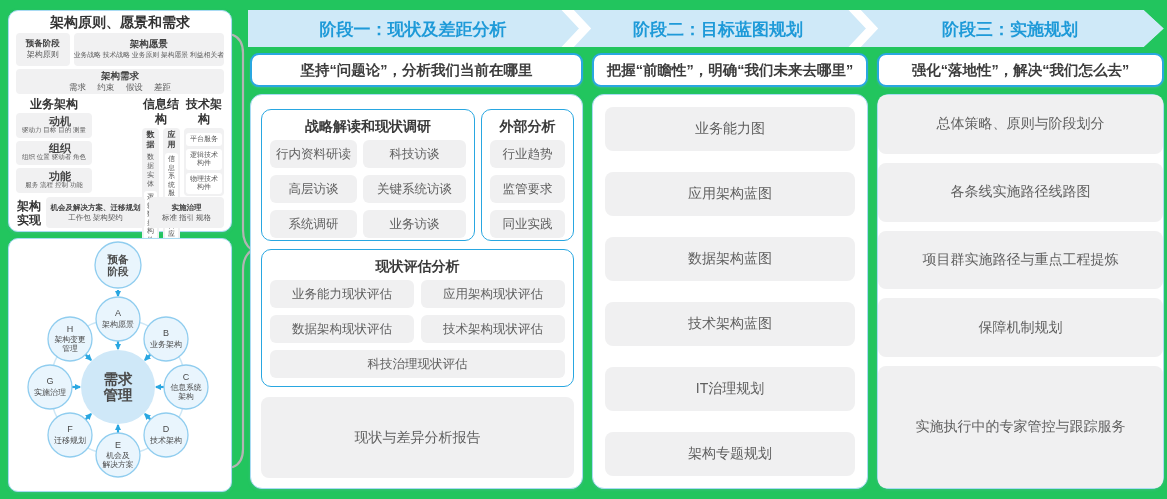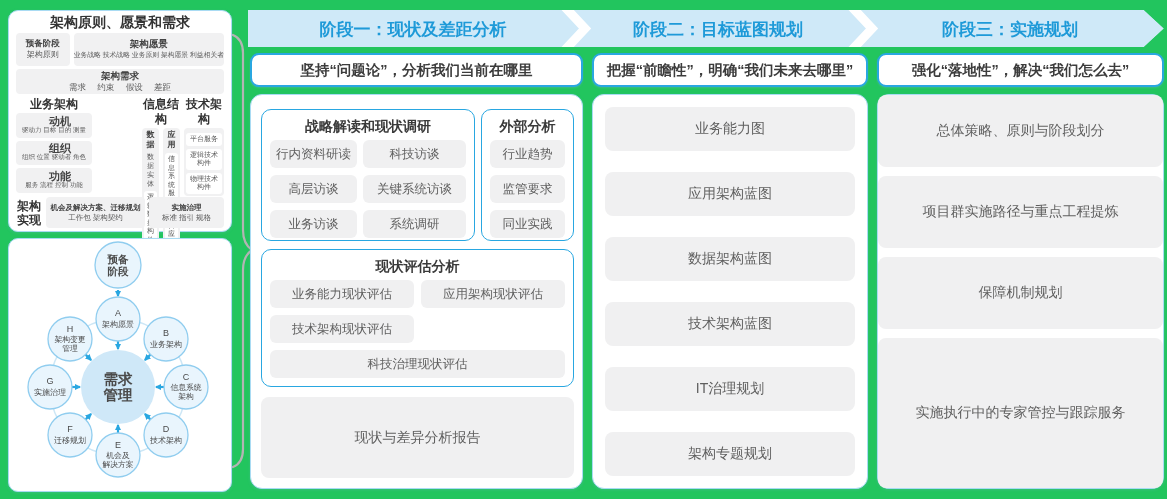"各条线实施路径线路图" div.big-item { html: none -> <div>各条线实施路径线路图</div> }
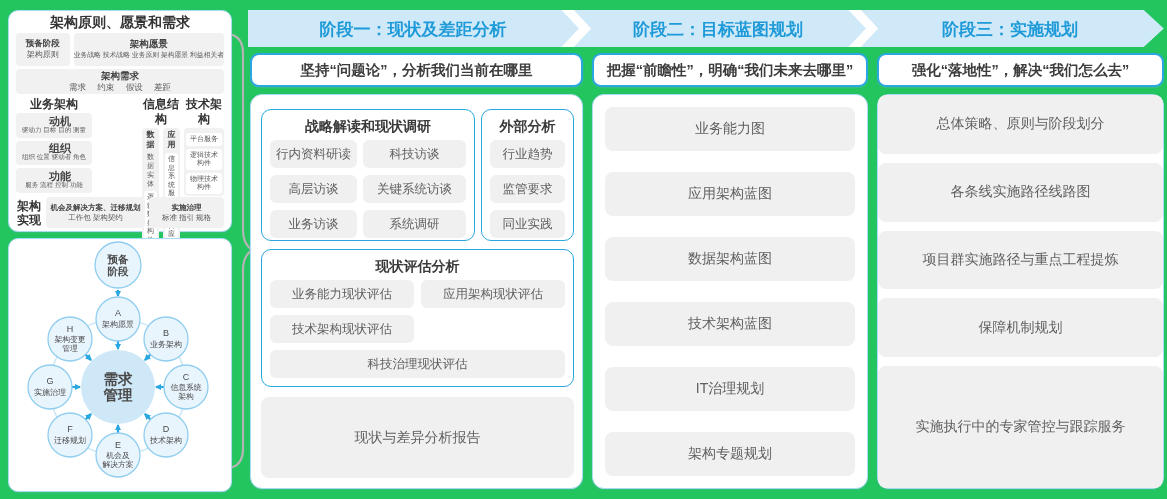"业务访谈" div.item { order: before "系统调研" -> after "系统调研" }
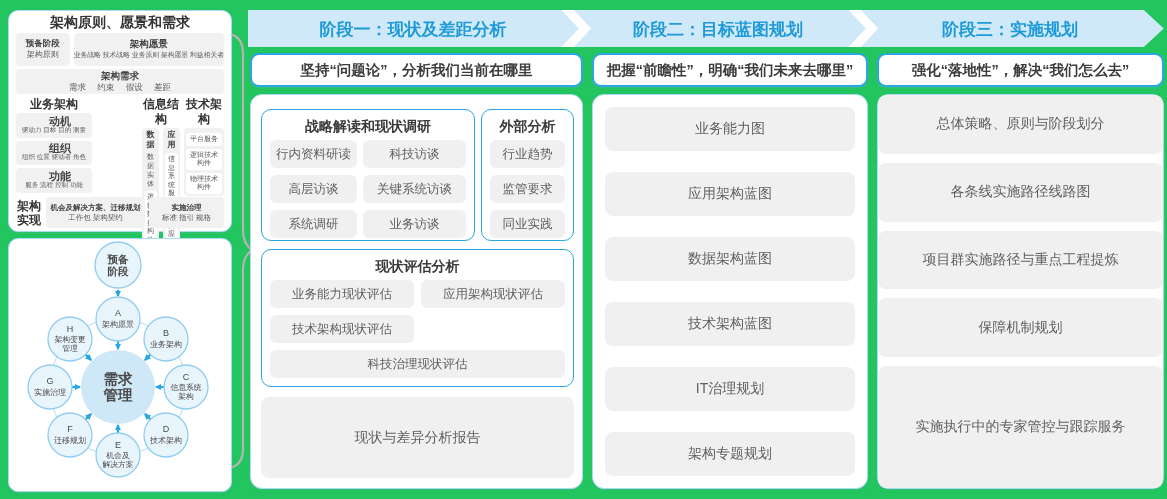"数据架构现状评估" div.item { html: none -> <div>数据架构现状评估</div> }
